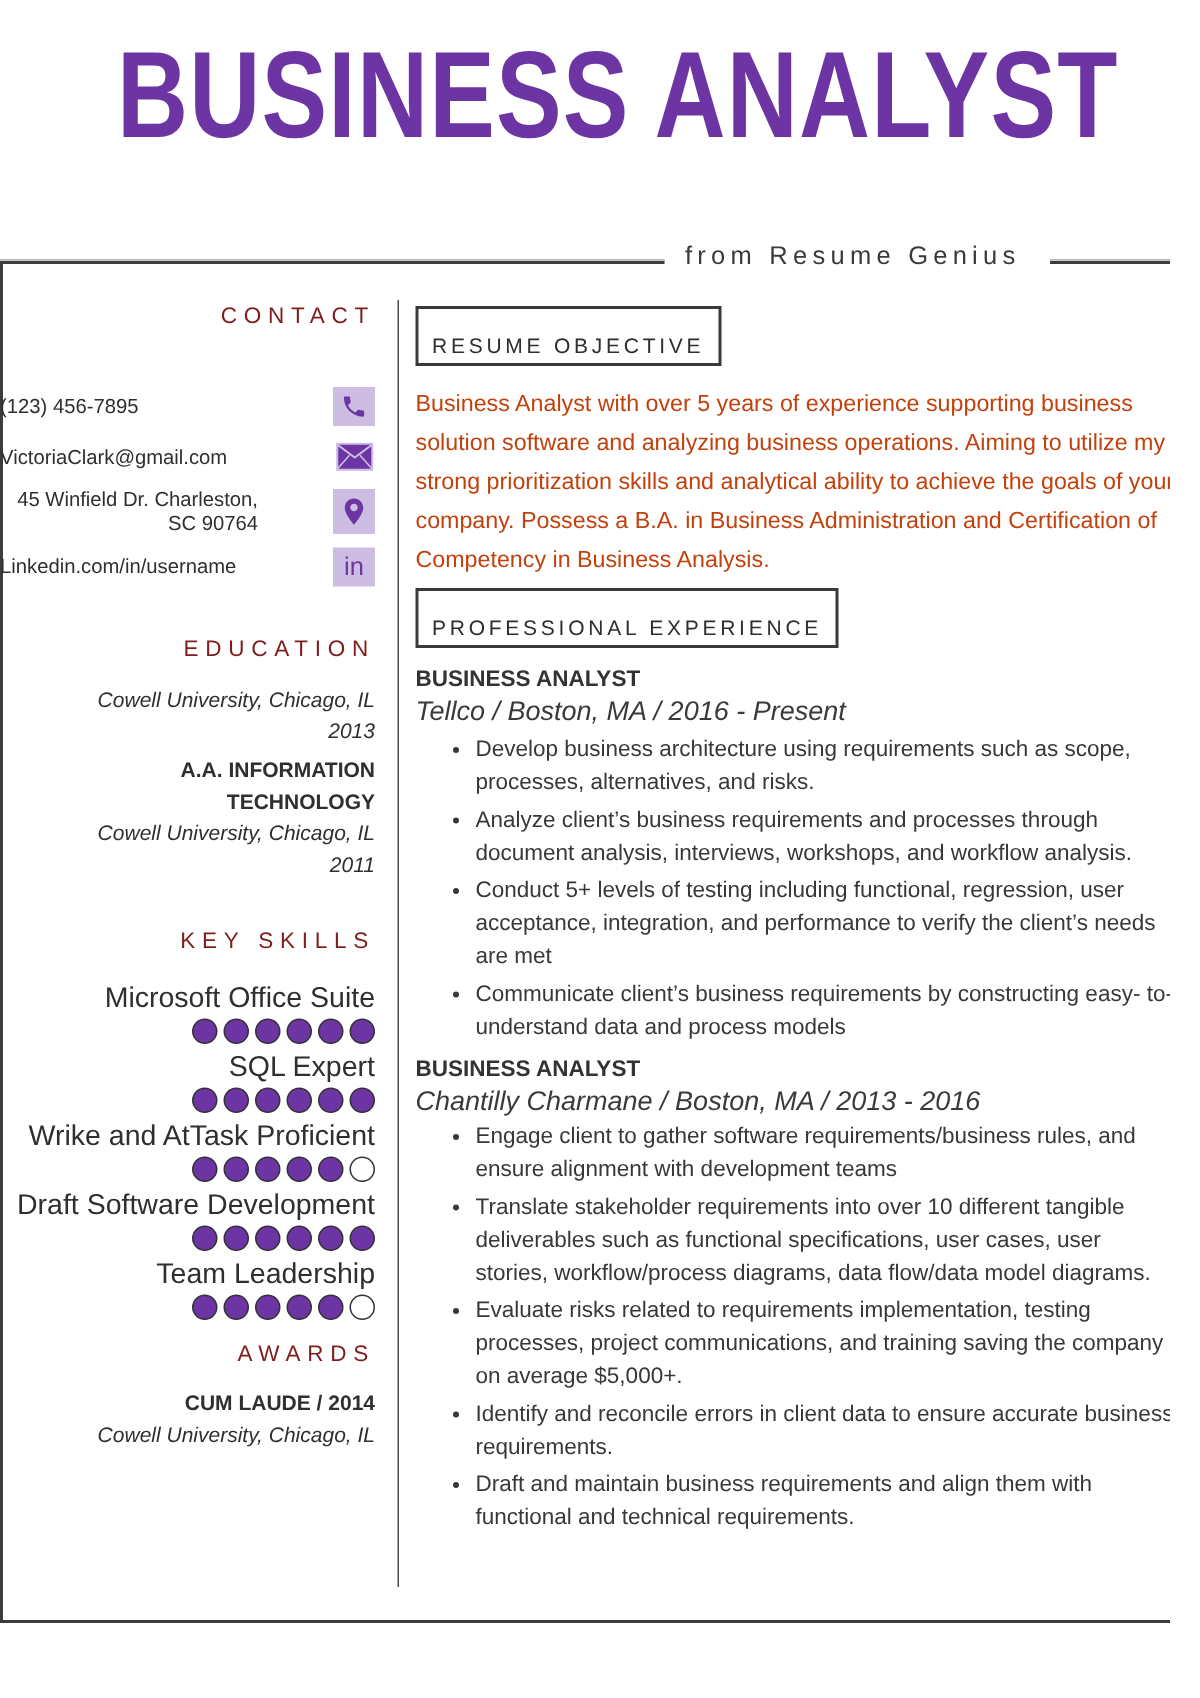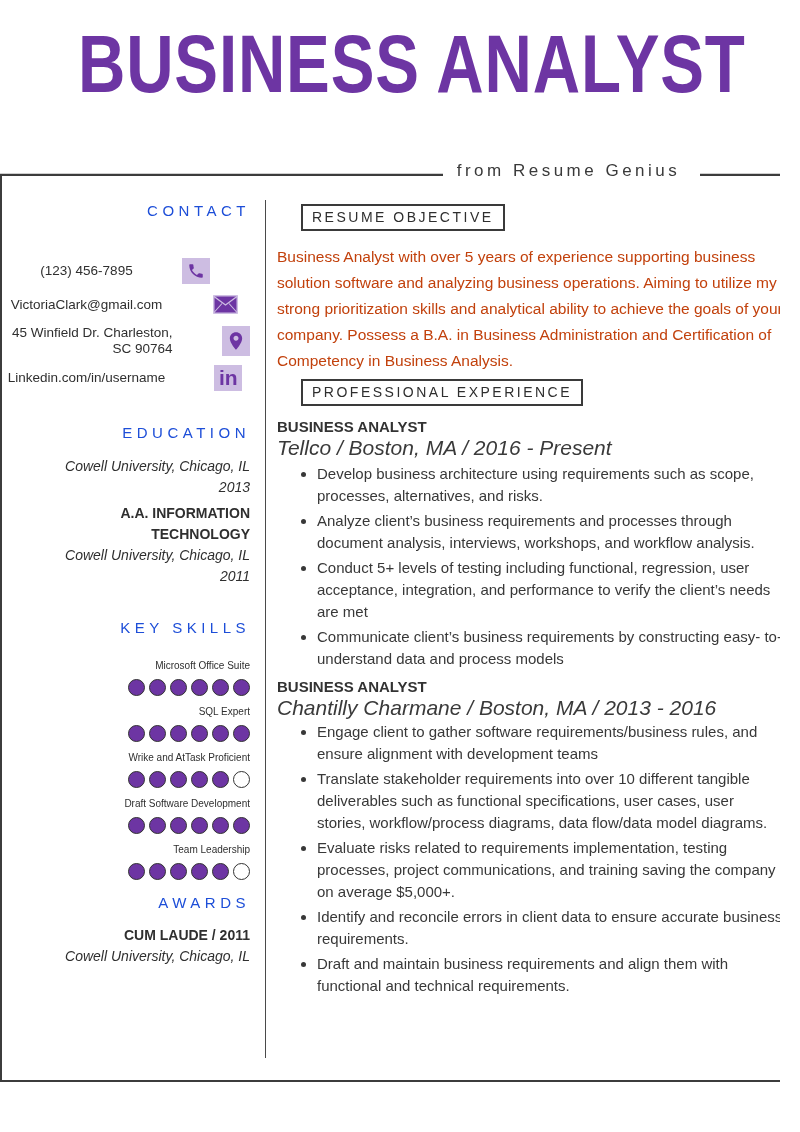"CONTACT" .side-heading { color: #1d4ed8 -> #7f1d1d }
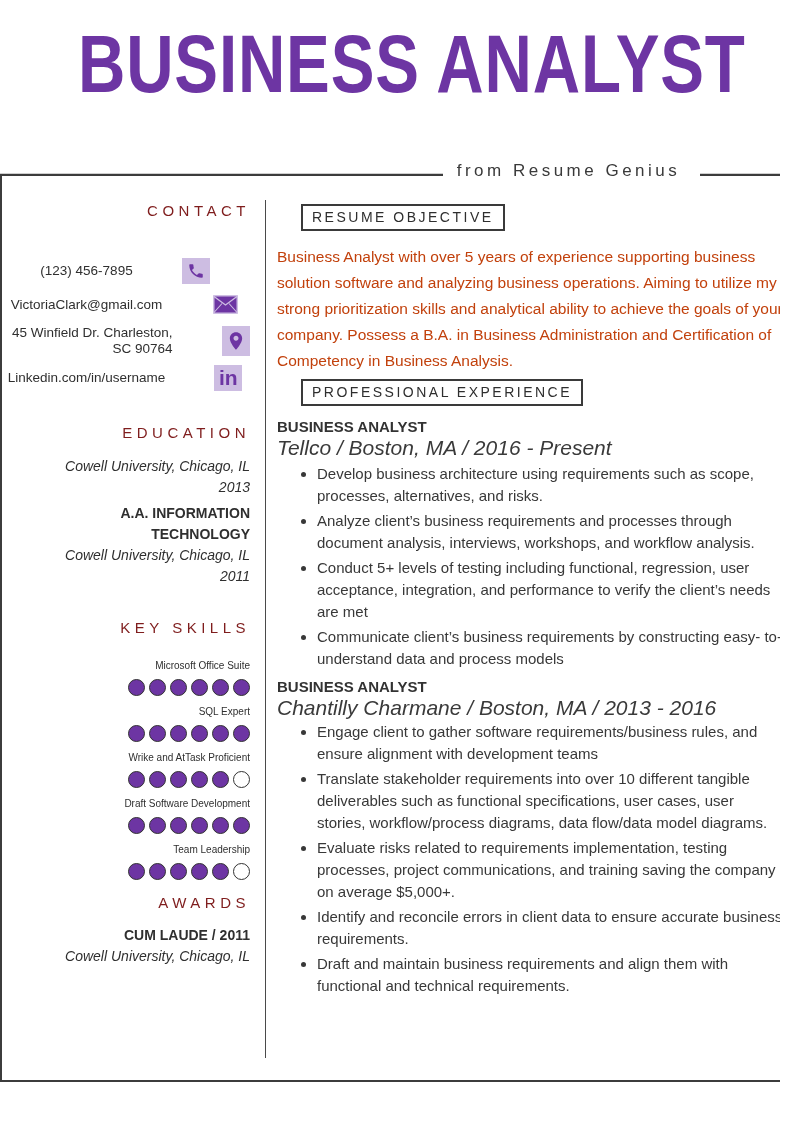"RESUME OBJECTIVE" .sec-box { margin-left: 24px -> none; padding: 3px 9px 4px 9px -> 16px 9px 4px 9px }
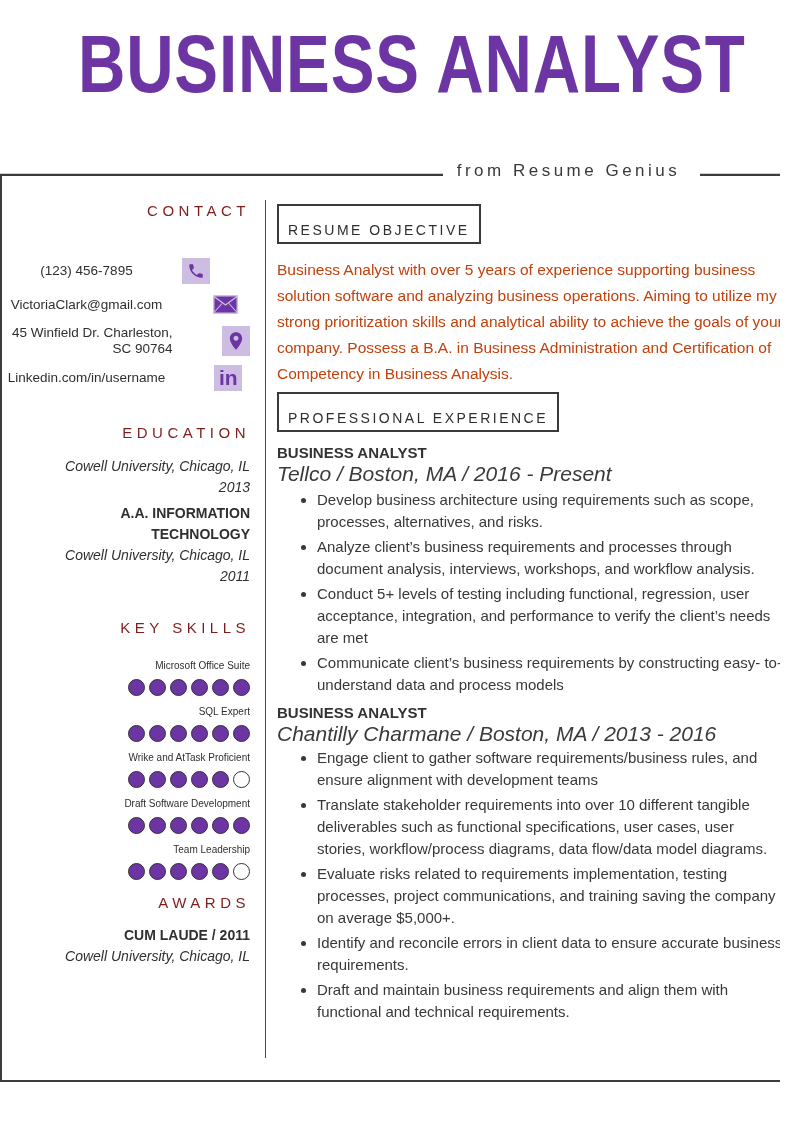"(123) 456-7895" .c-row { justify-content: center -> space-between }
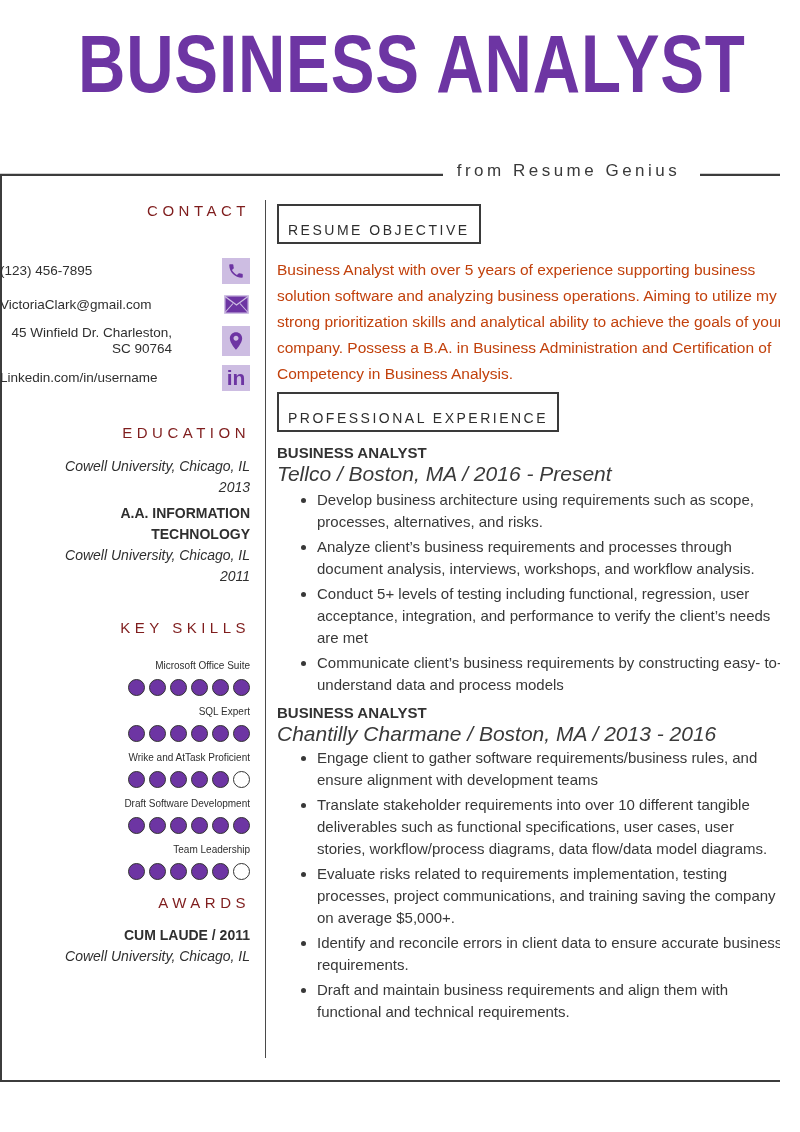"in" .li-text { font-size: 21px -> 17px; font-weight: bold -> normal }
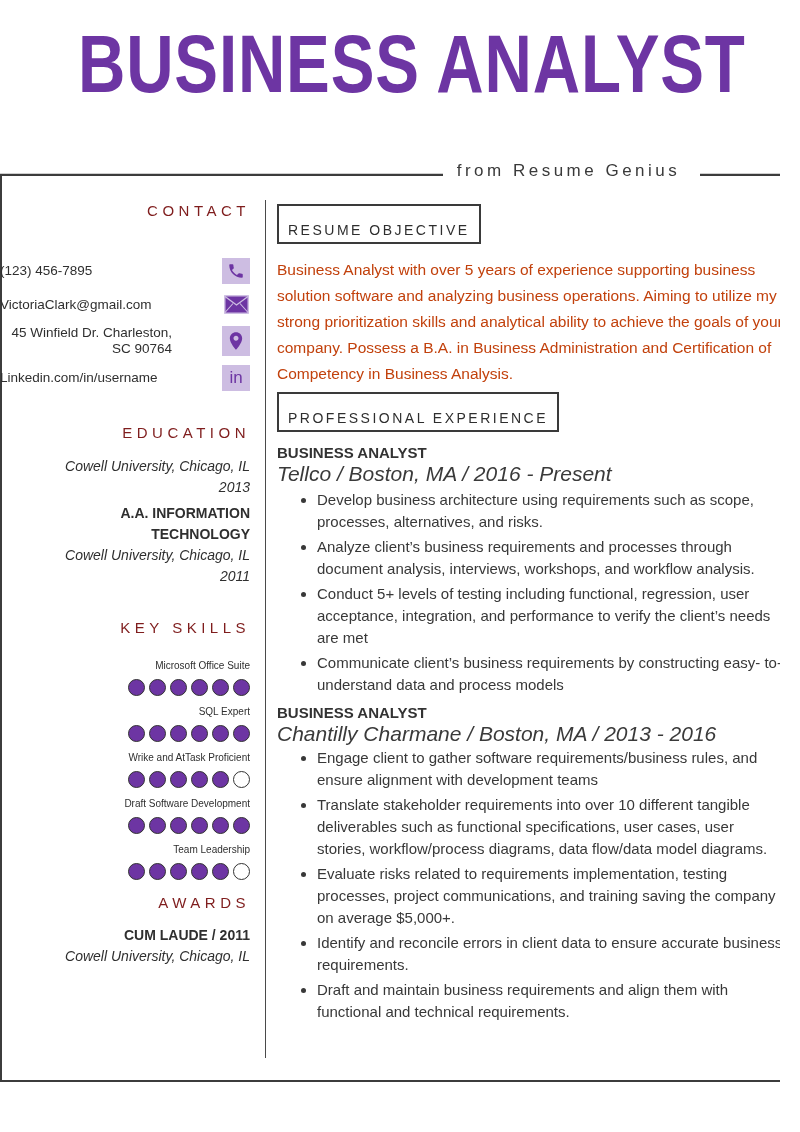"Tellco / Boston, MA /" .job-meta { font-size: 21px -> 18px }
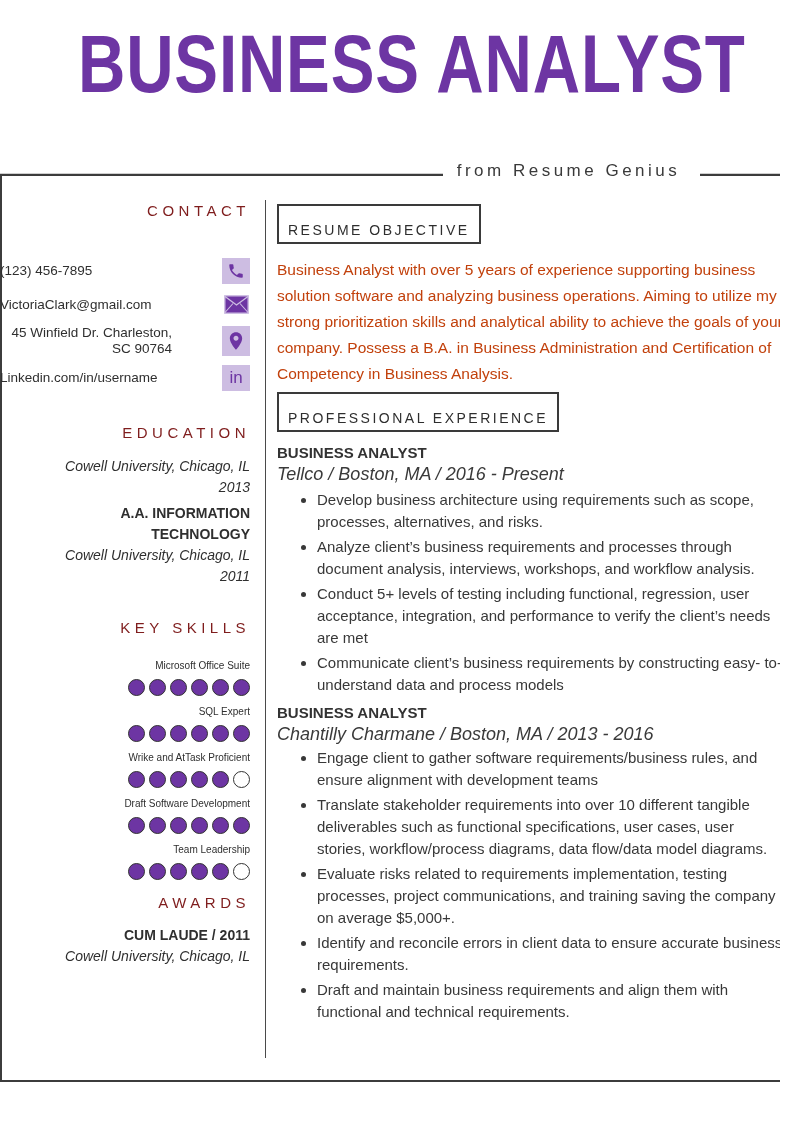"Microsoft Office Suite" .skill-label { font-size: 10px -> 19px }
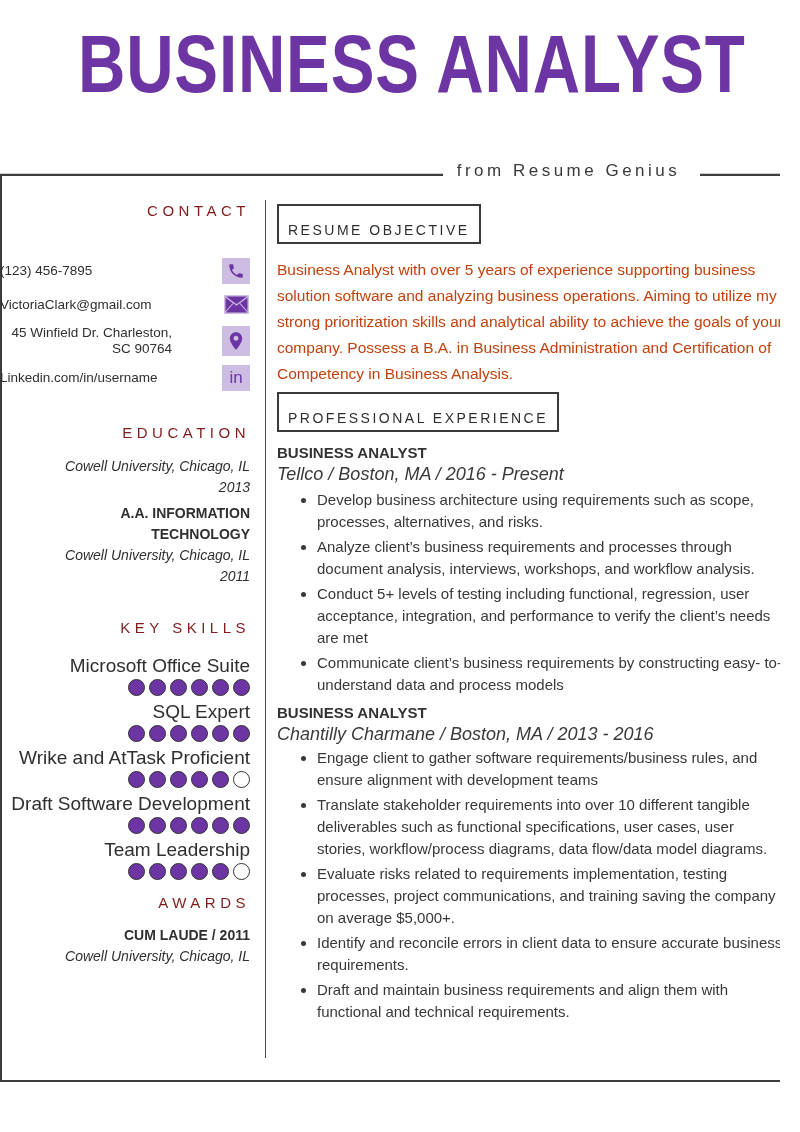"CUM LAUDE / 2011" div.award-title { text: 2011 -> 2014 }
